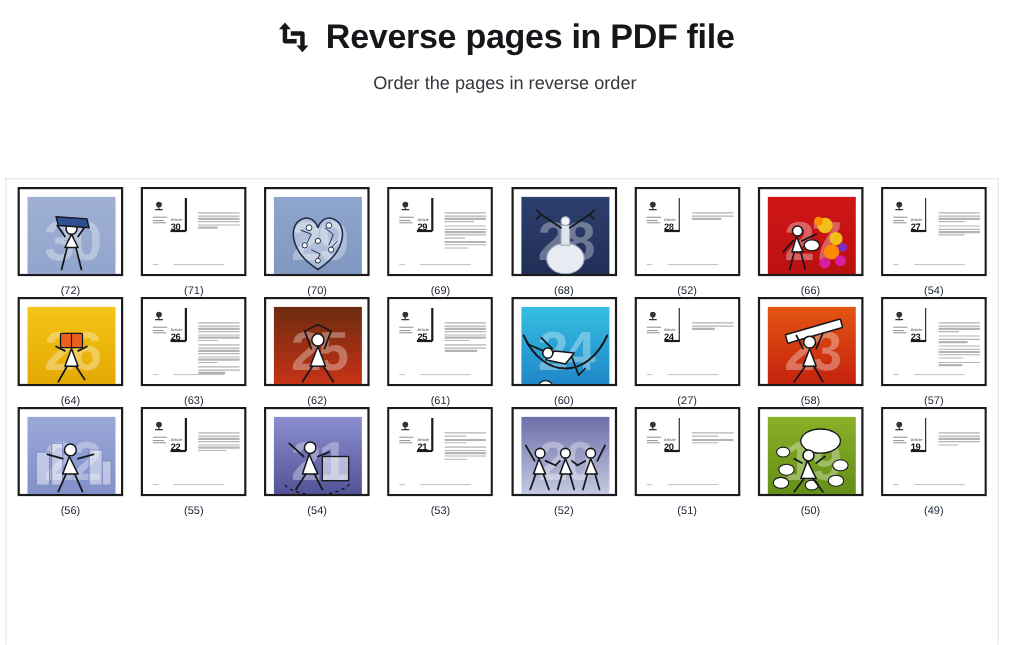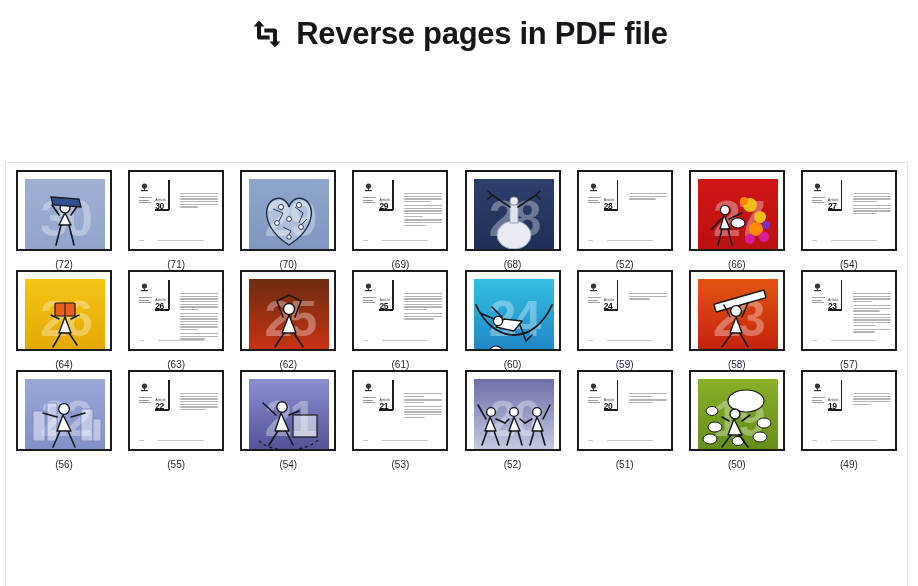"Order the pages in reverse" div.subtitle { html: none -> <div>Order the pages in reverse order</div> }
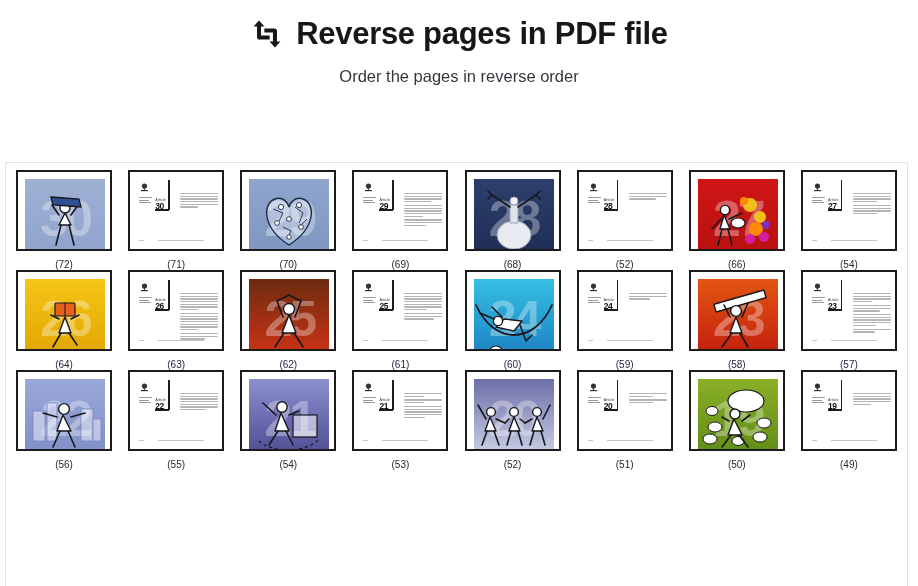"(59)" div.page-label { text: 59 -> 27 }
